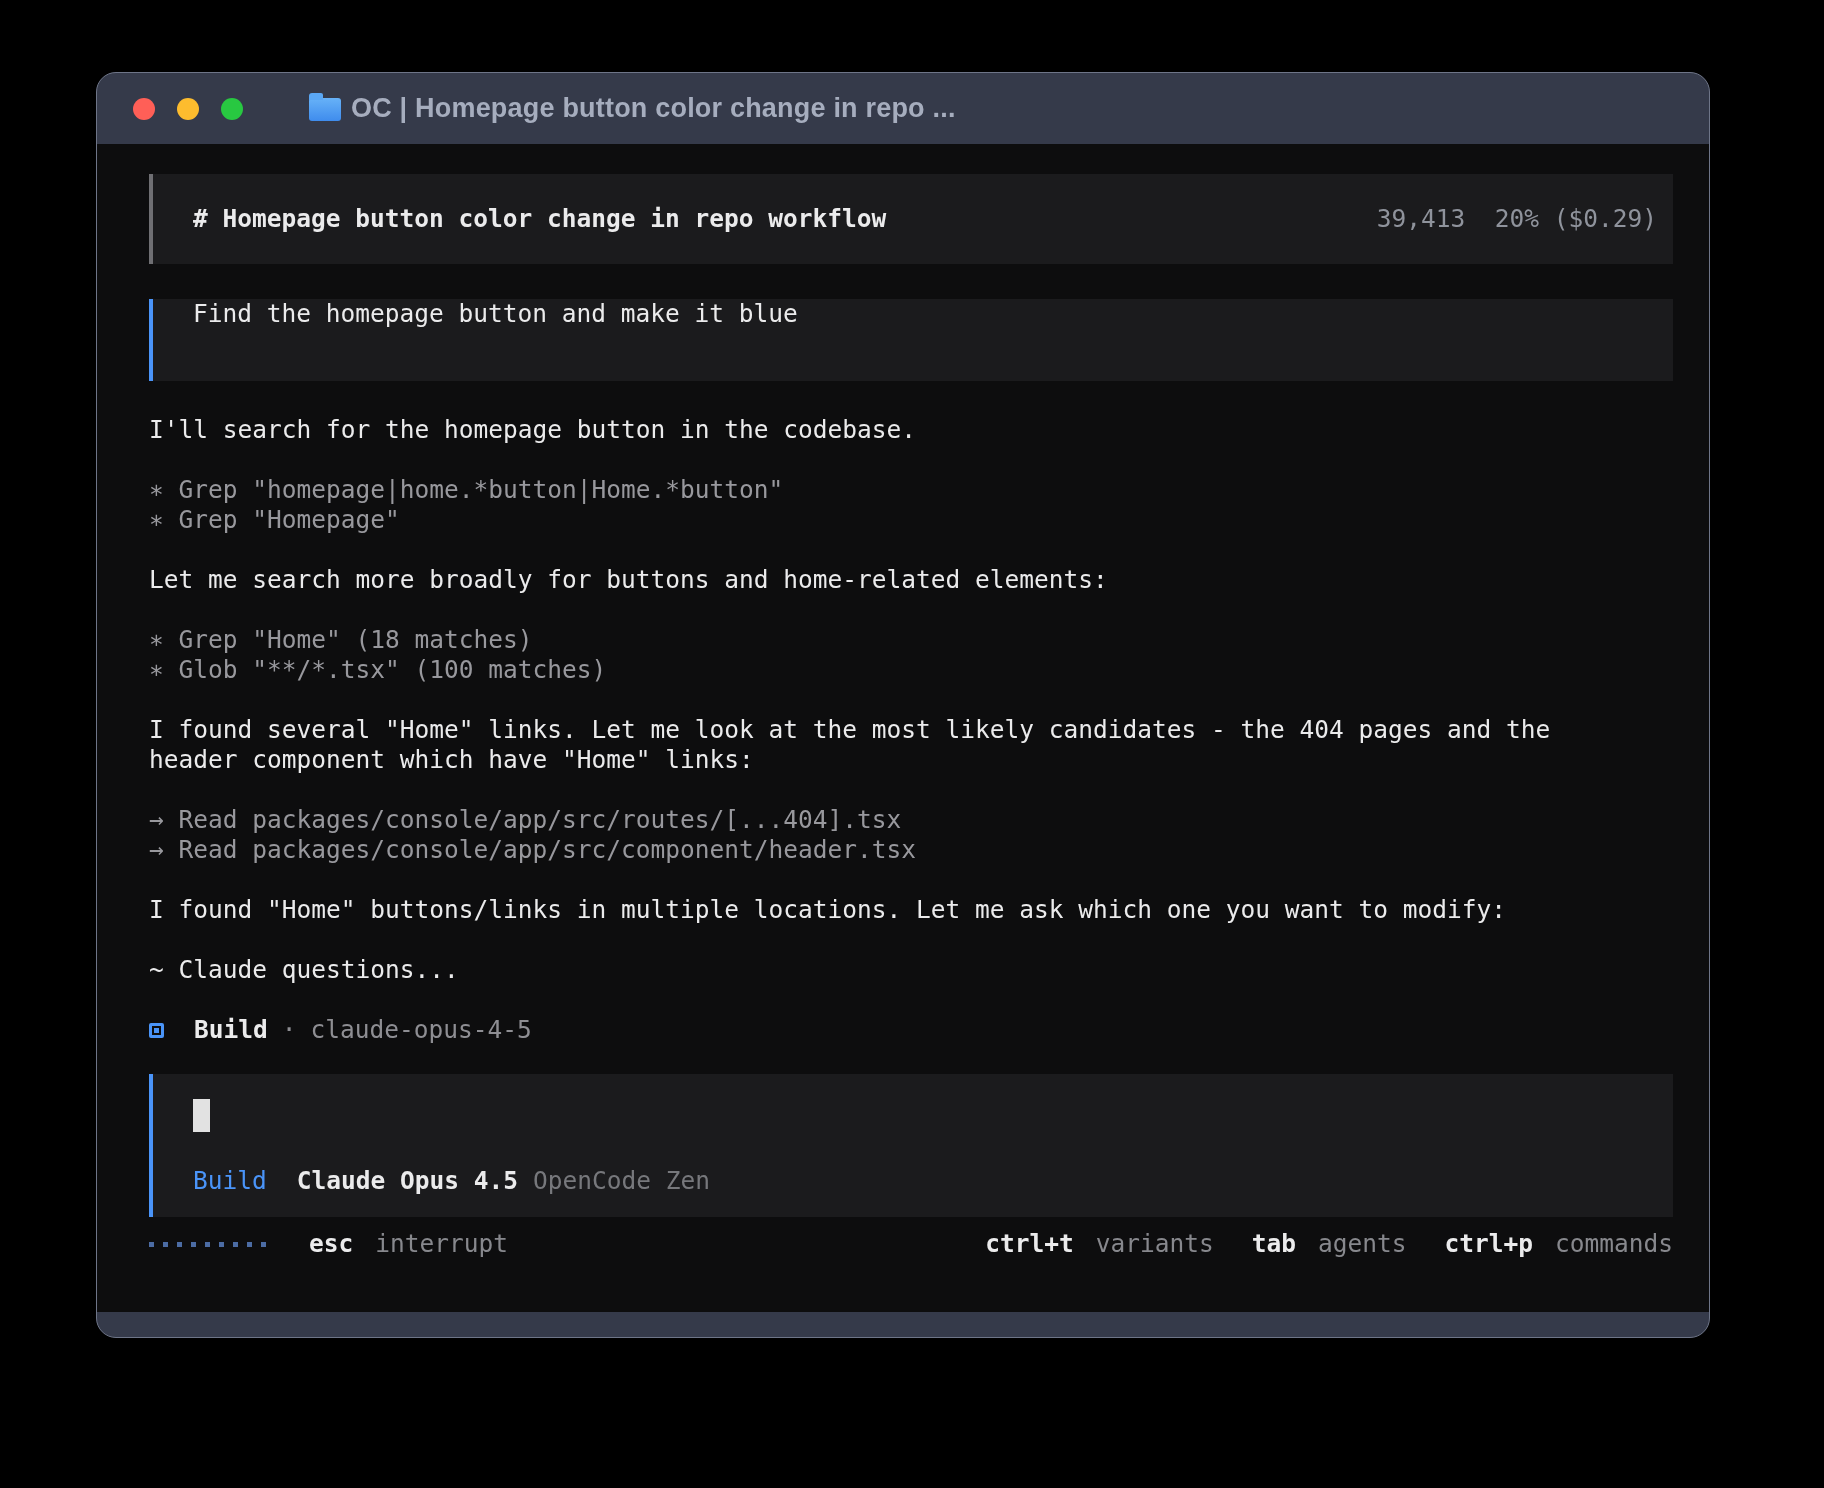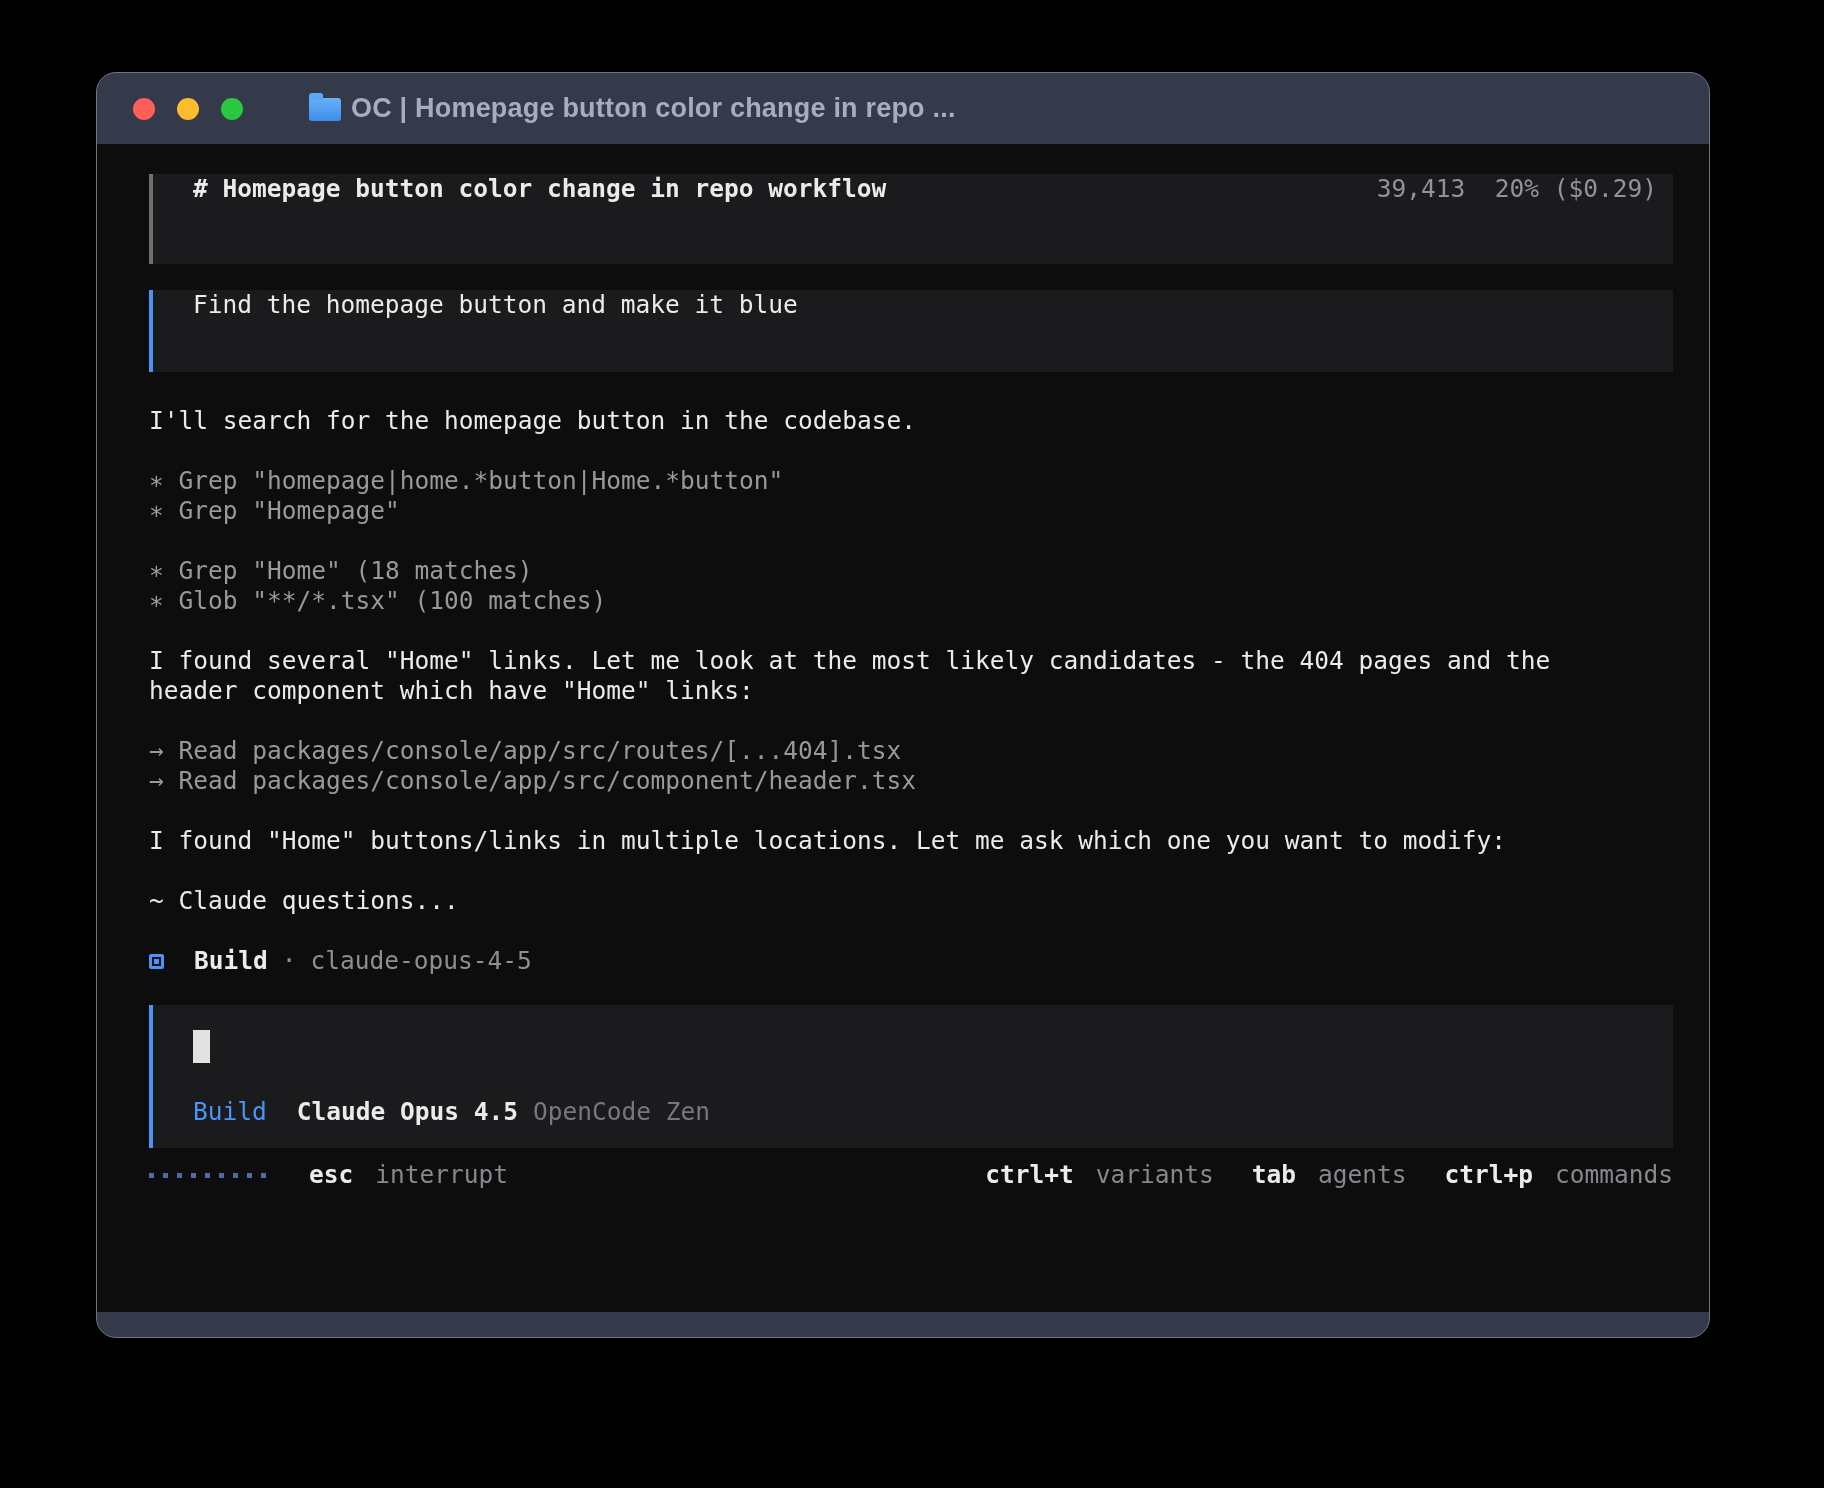"# Homepage button color change" .session-header { align-items: none -> center; margin-bottom: 26px -> 35px }
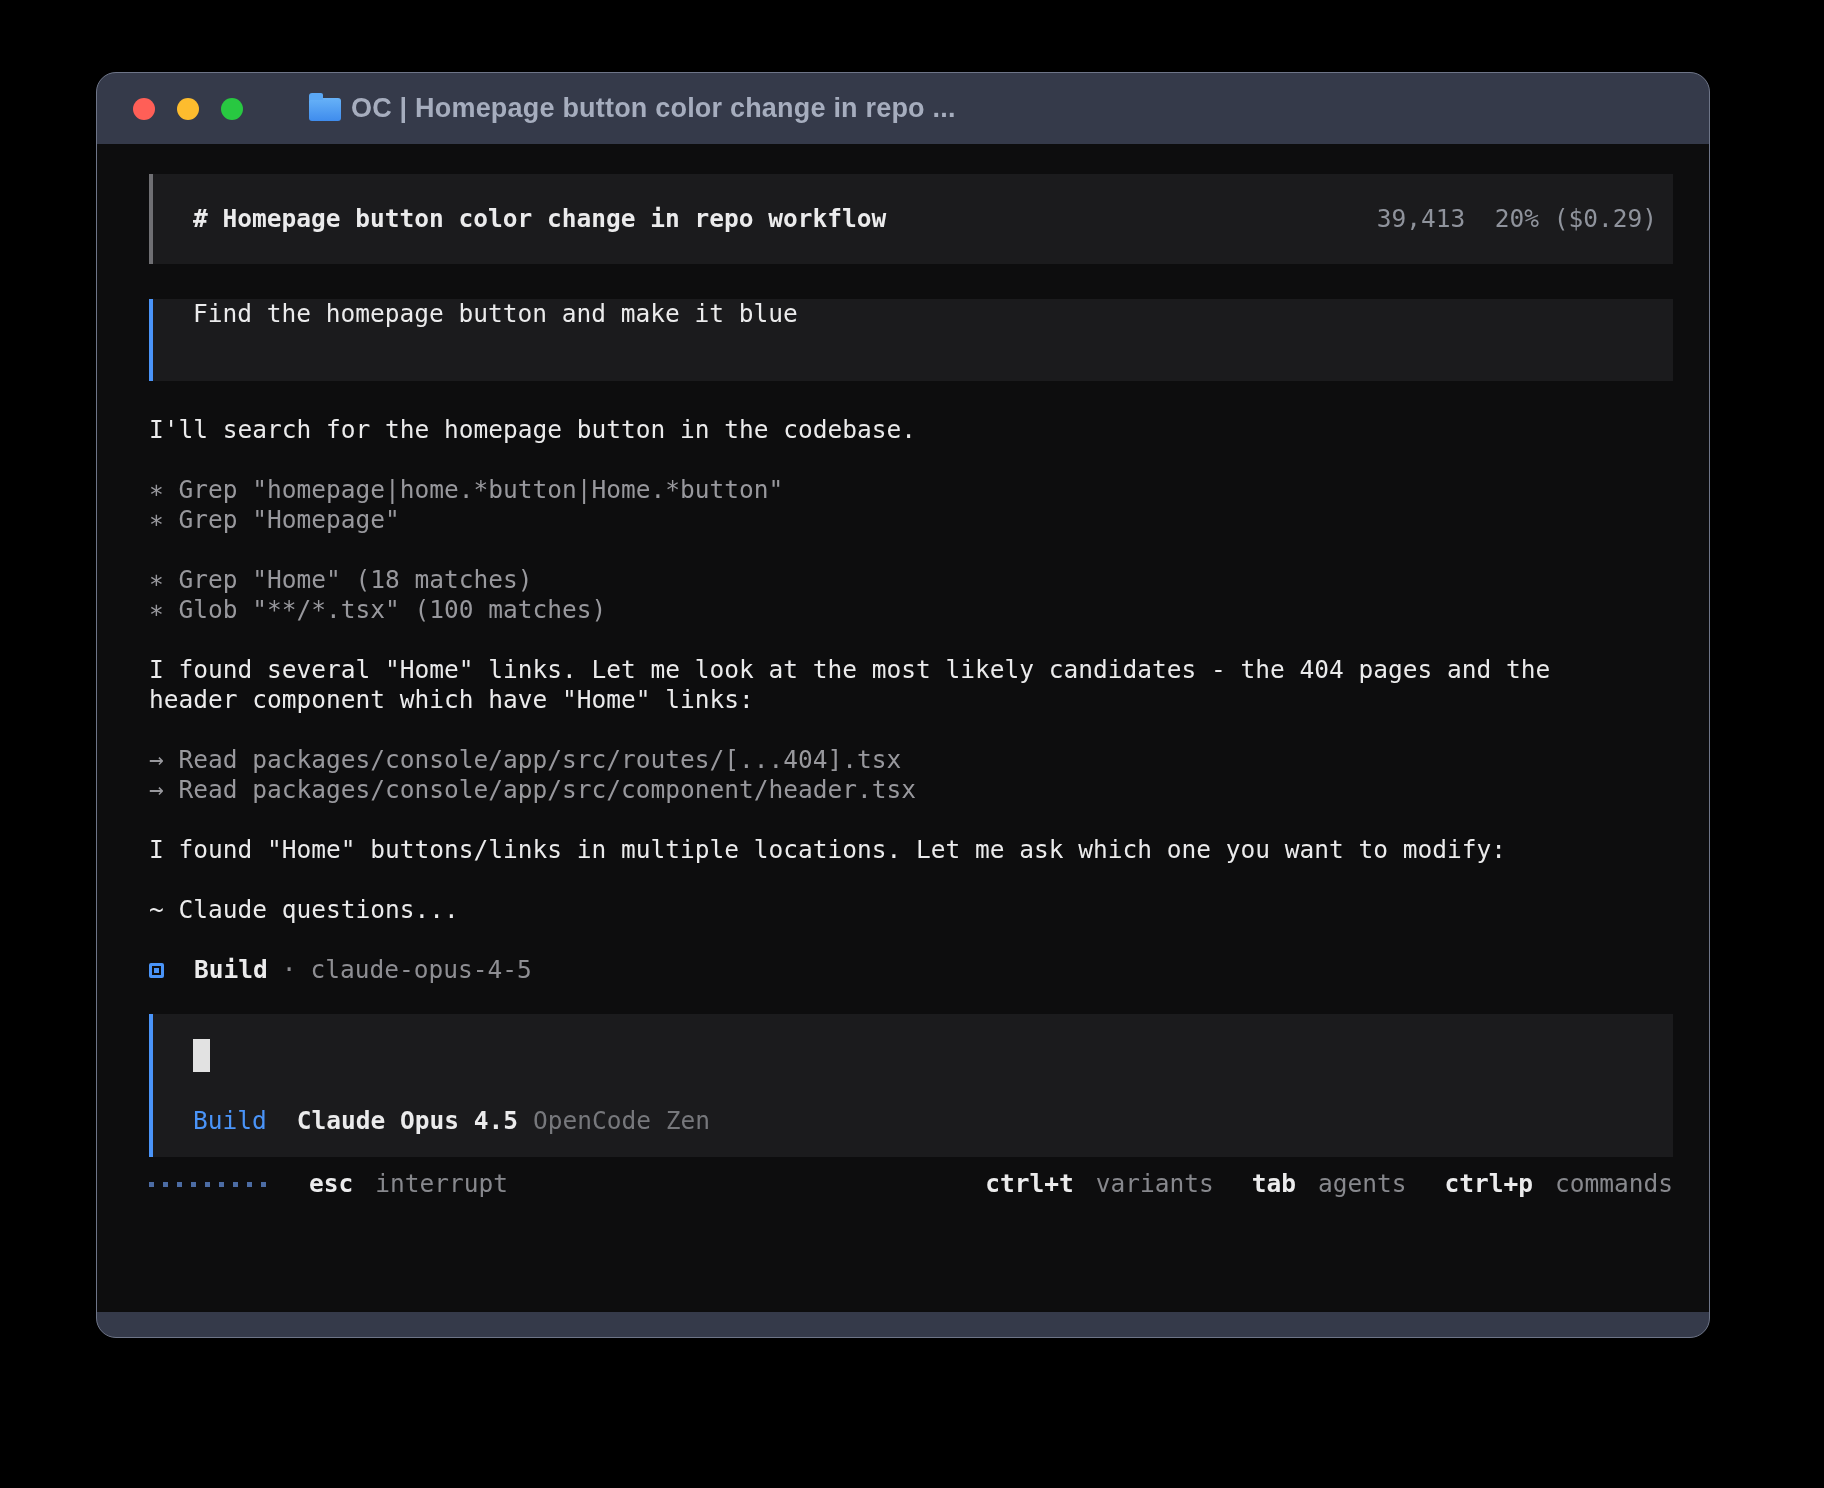"Let me search more broadly" div.para { html: none -> <div> <div>Let me search more broadly for buttons and home-related elements:</div> </div> }
